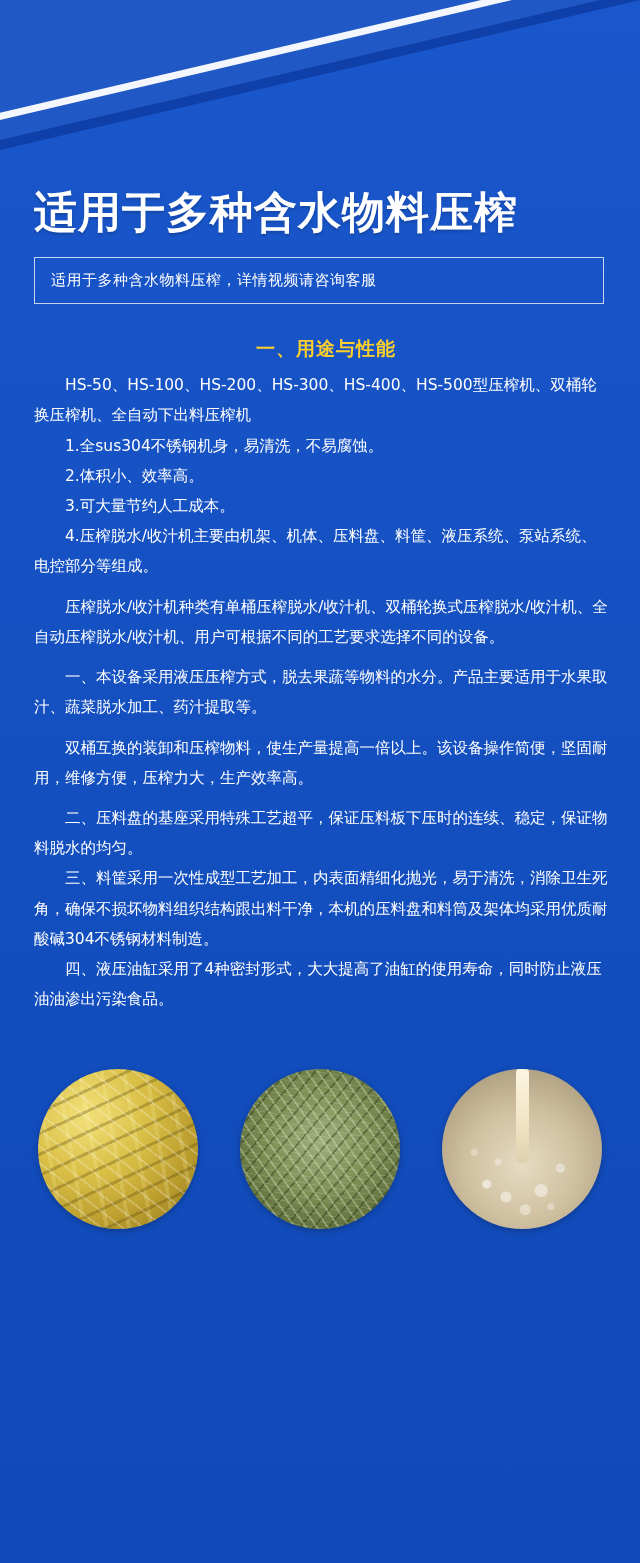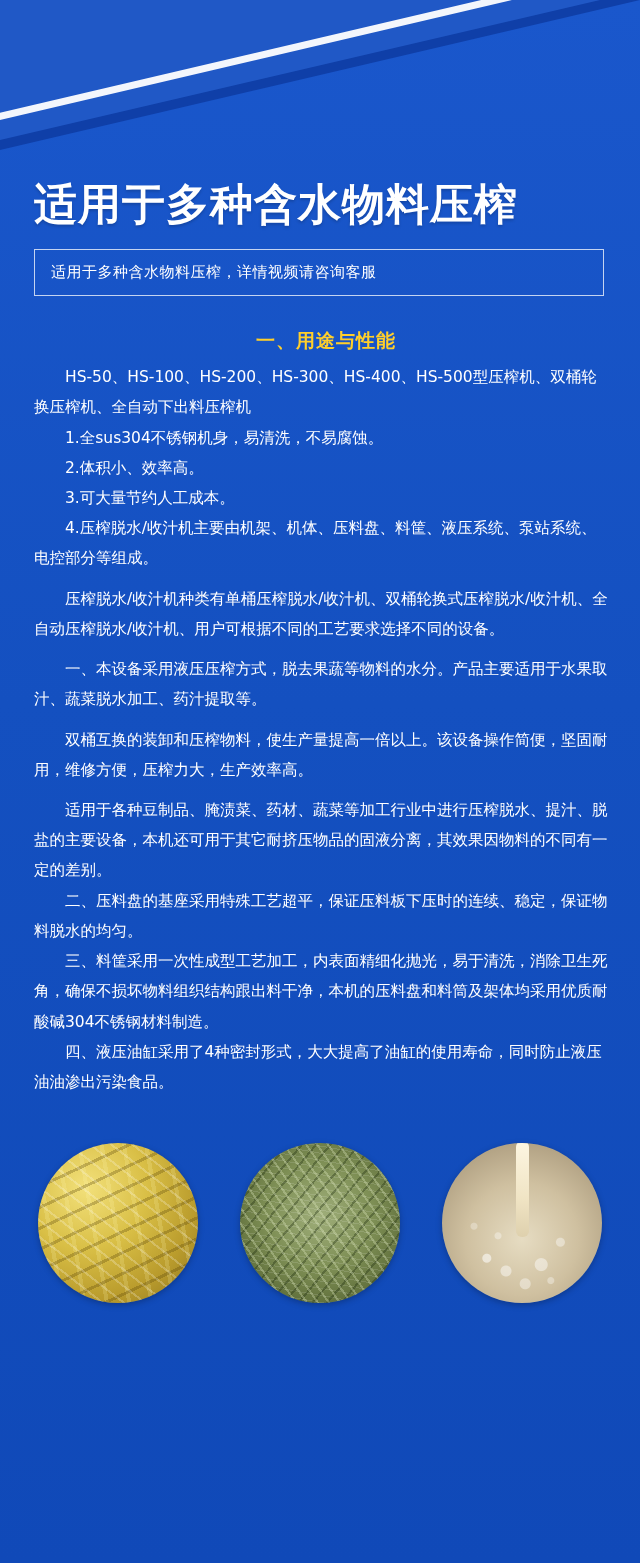"适用于多种含水物料压榨" .content { padding: 0 22px -> 8px 22px }
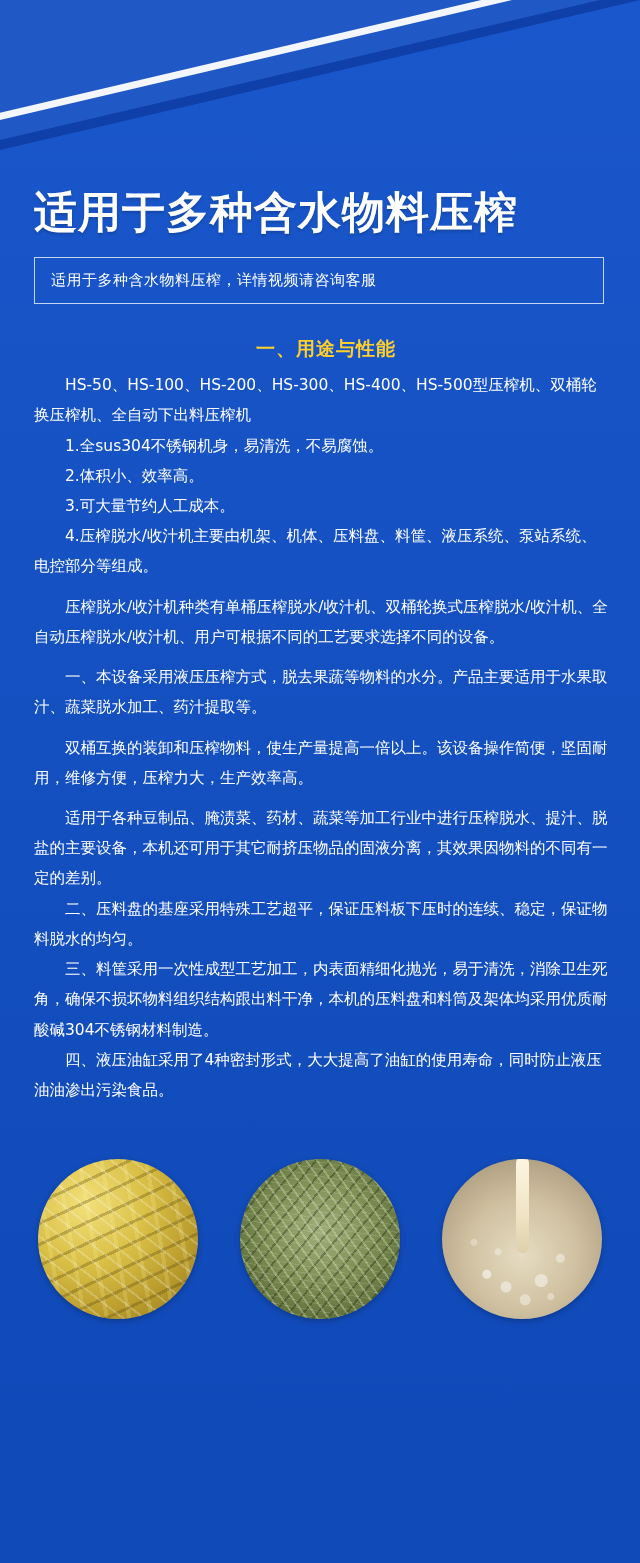"适用于各种豆制品、腌渍菜、药材、蔬菜等加工行业中进行压榨脱水、提汁、脱盐的主要设" p { html: <p>适用于各种豆制品、腌渍菜、药材、蔬菜等加工行业中进行压榨脱水、提汁、脱盐的主要设备，本机还可用于其它耐挤压物品的固液分离，其效果因物料的不同有一定的差别。</p> -> none }
